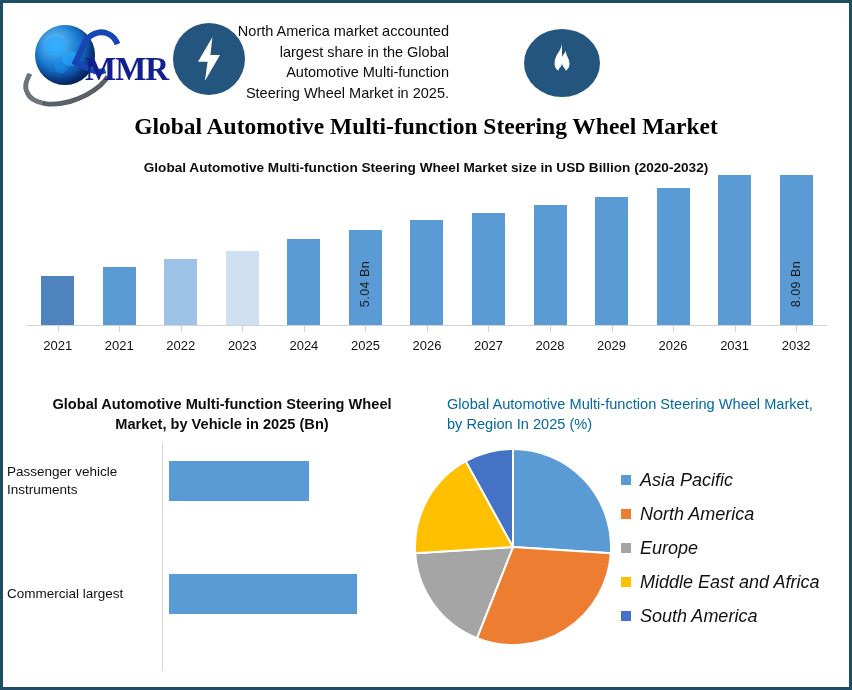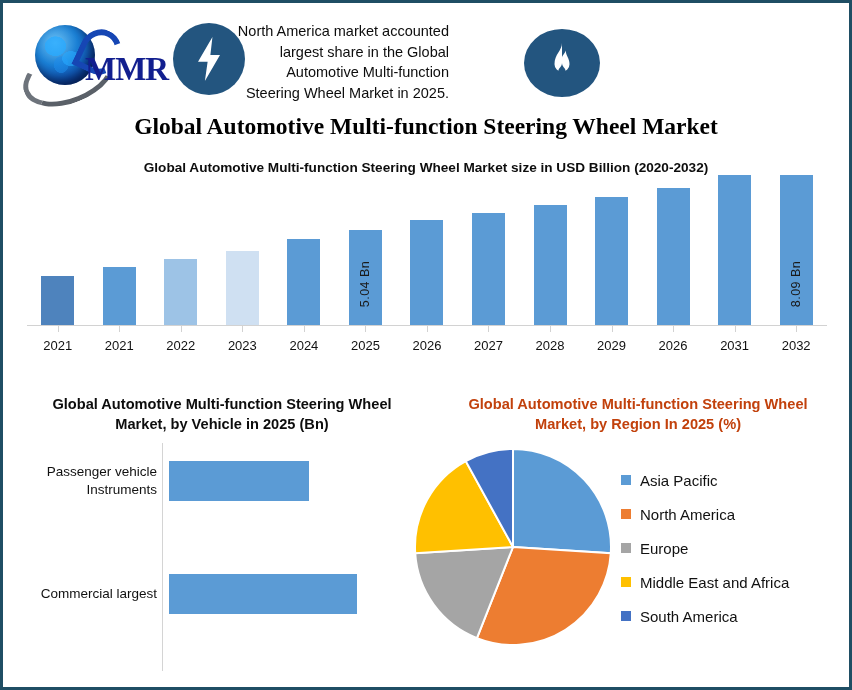"Global Automotive Multi-function Steering Wheel Market, by Region In" .pie-title { color: #c2410c -> #0369a1; font-weight: bold -> normal; text-align: center -> none }
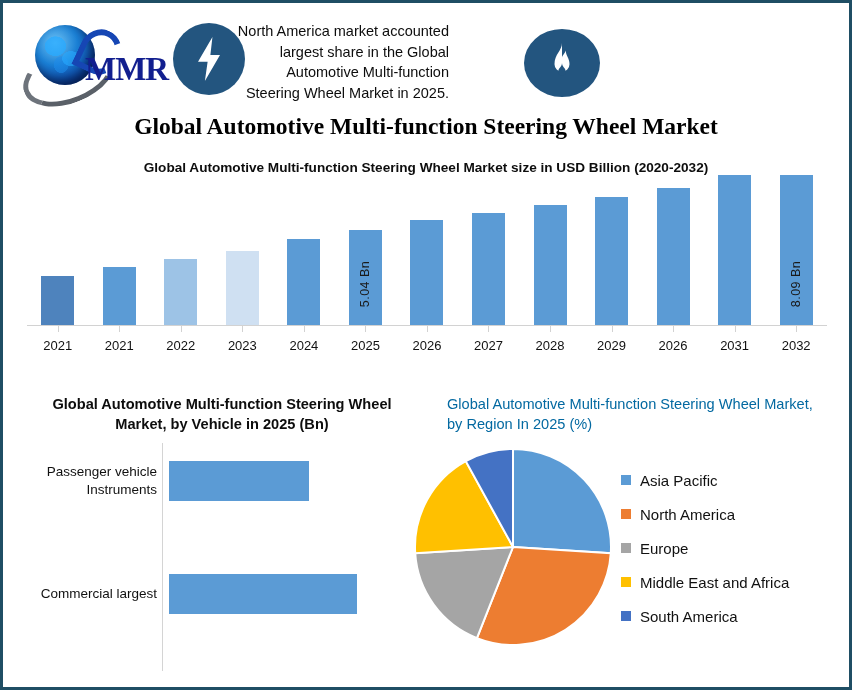"Passenger vehicle Instruments" .hrow .lab { text-align: right -> none }
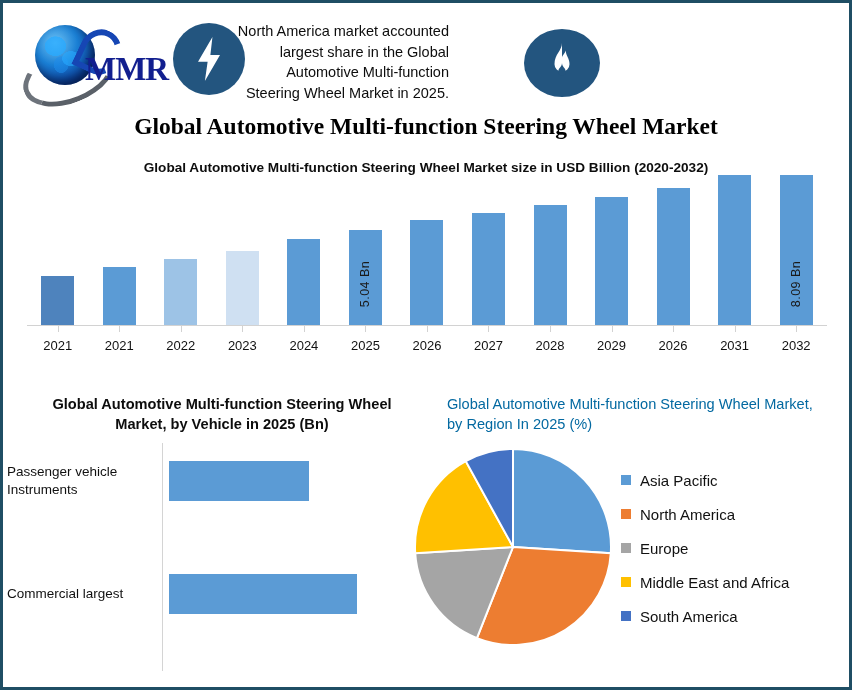"Asia Pacific" .lgt { font-size: 15px -> 18px; font-style: none -> italic }
